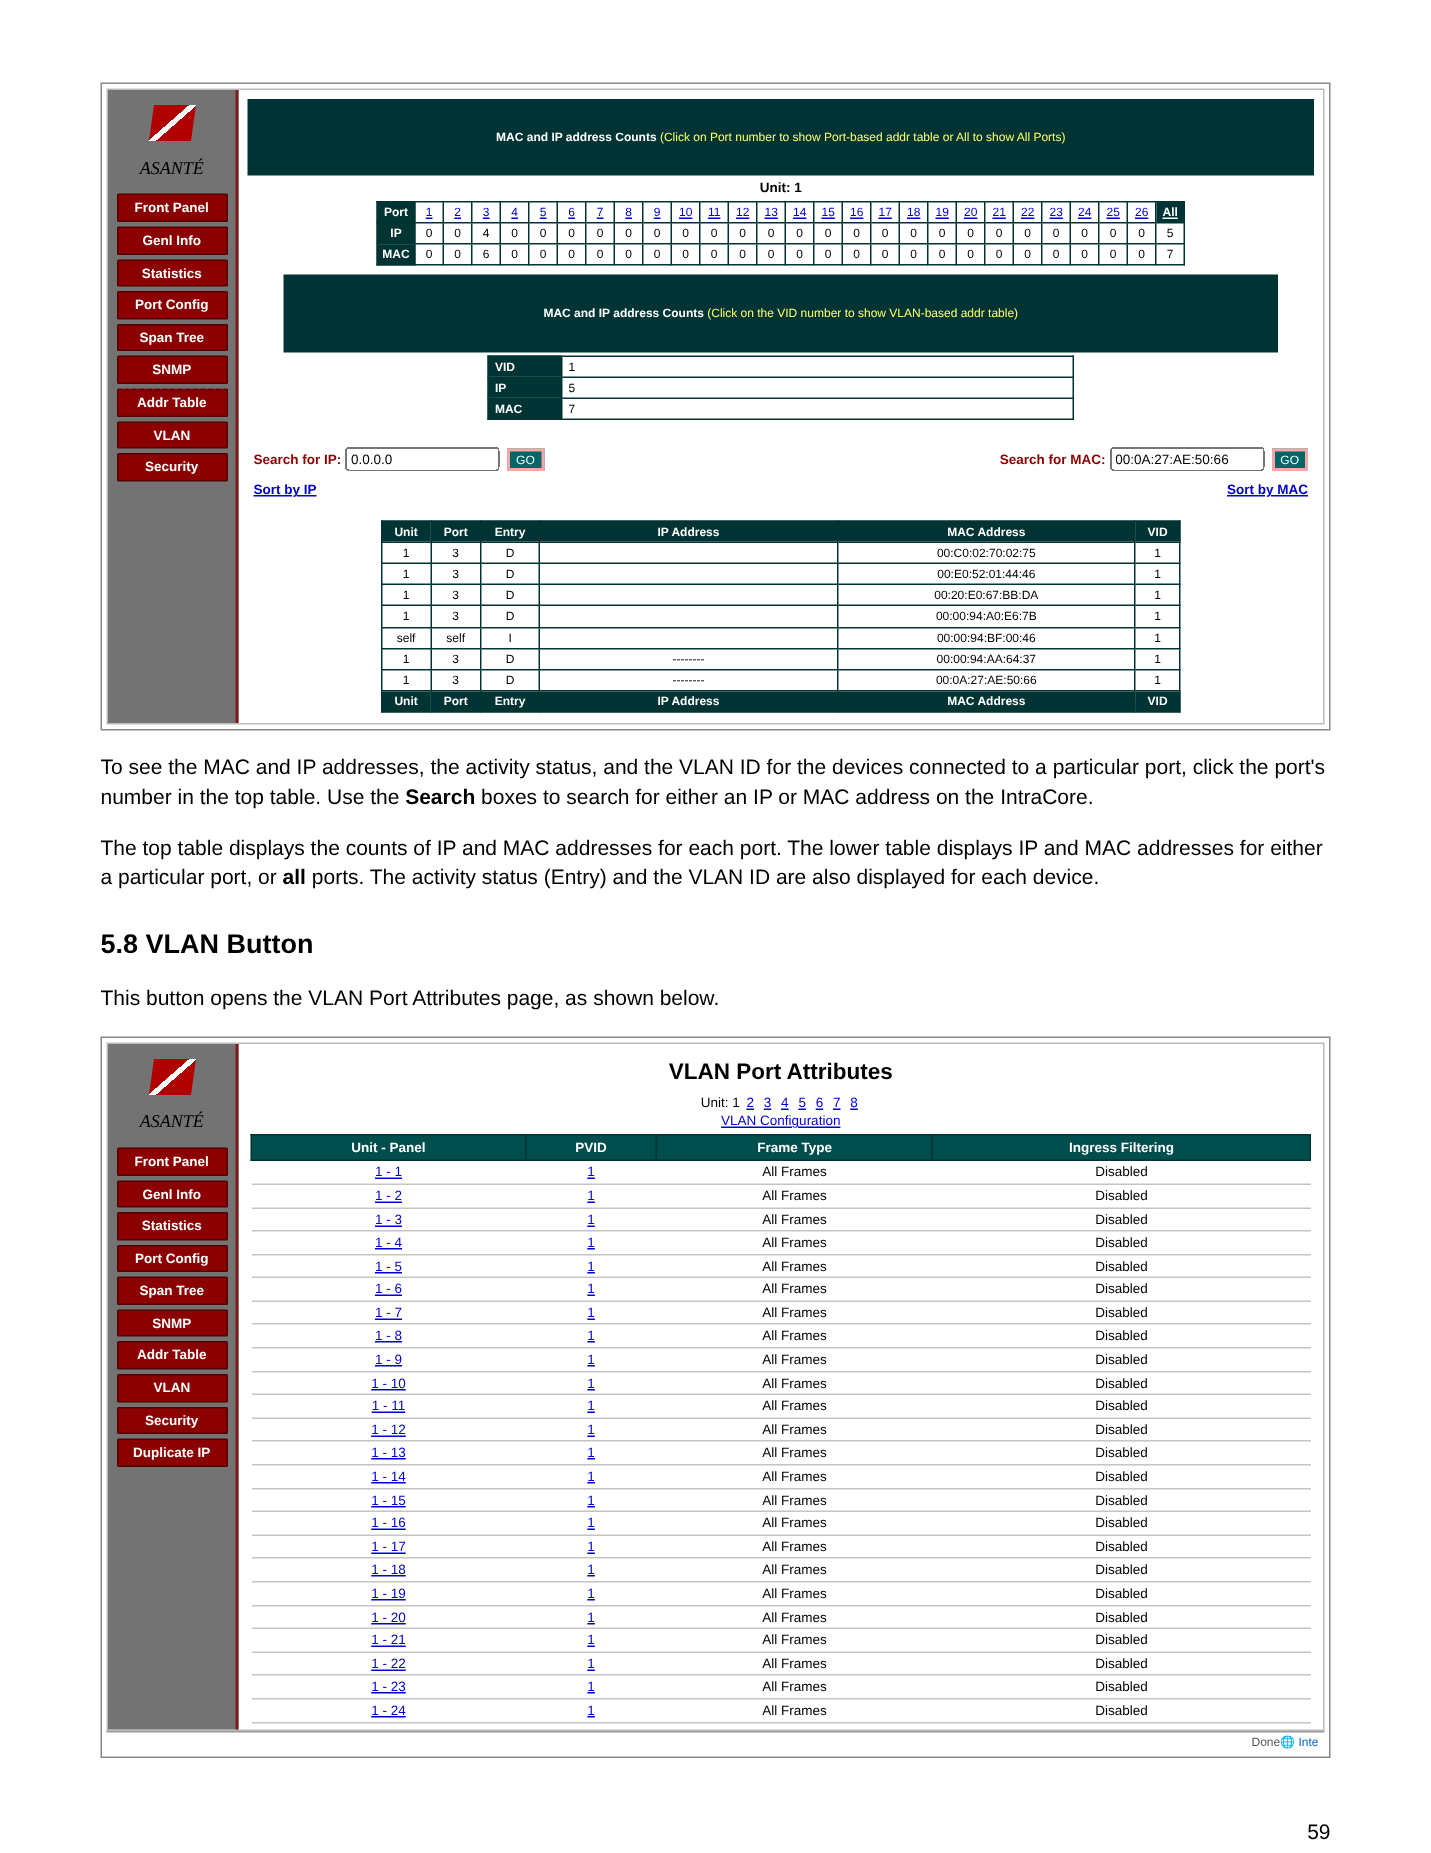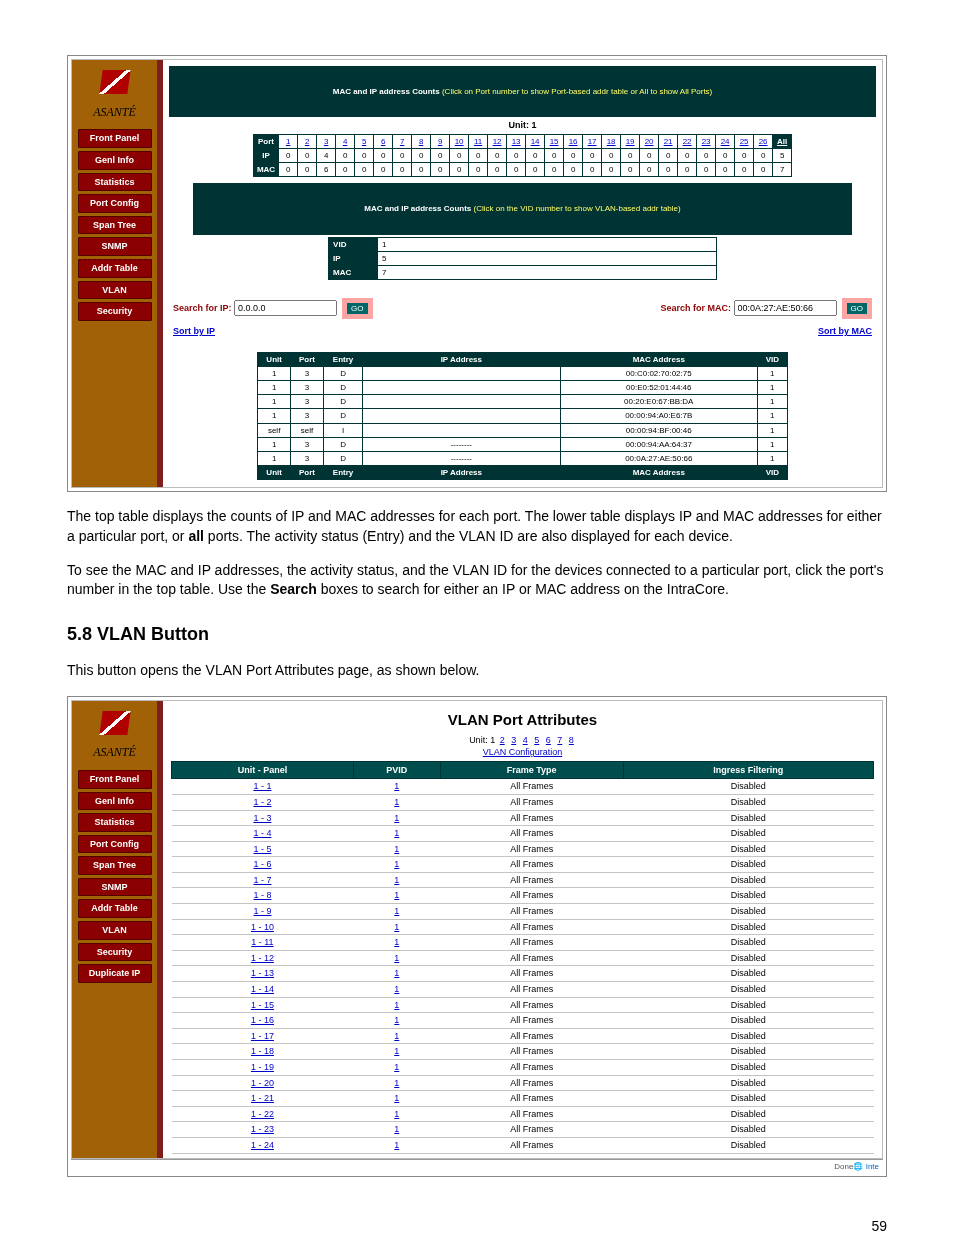"ASANTÉ" .sidebar { background: #a16207 -> #737373; border-right: 6px solid #7f1d1d -> 2px solid #7f1d1d }
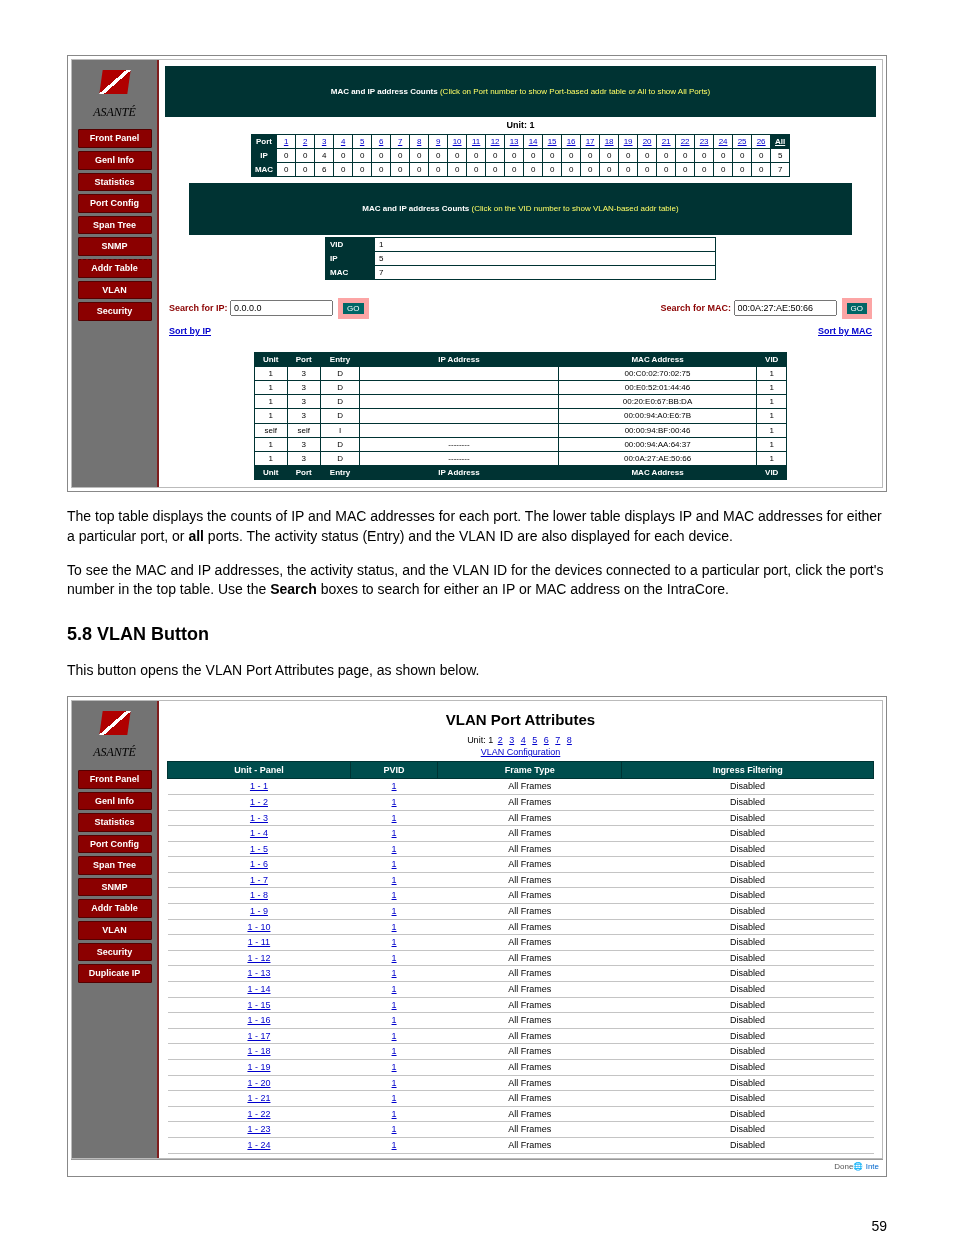"GO" .go-btn { border: 5px solid #fca5a5 -> 2px solid #fca5a5 }
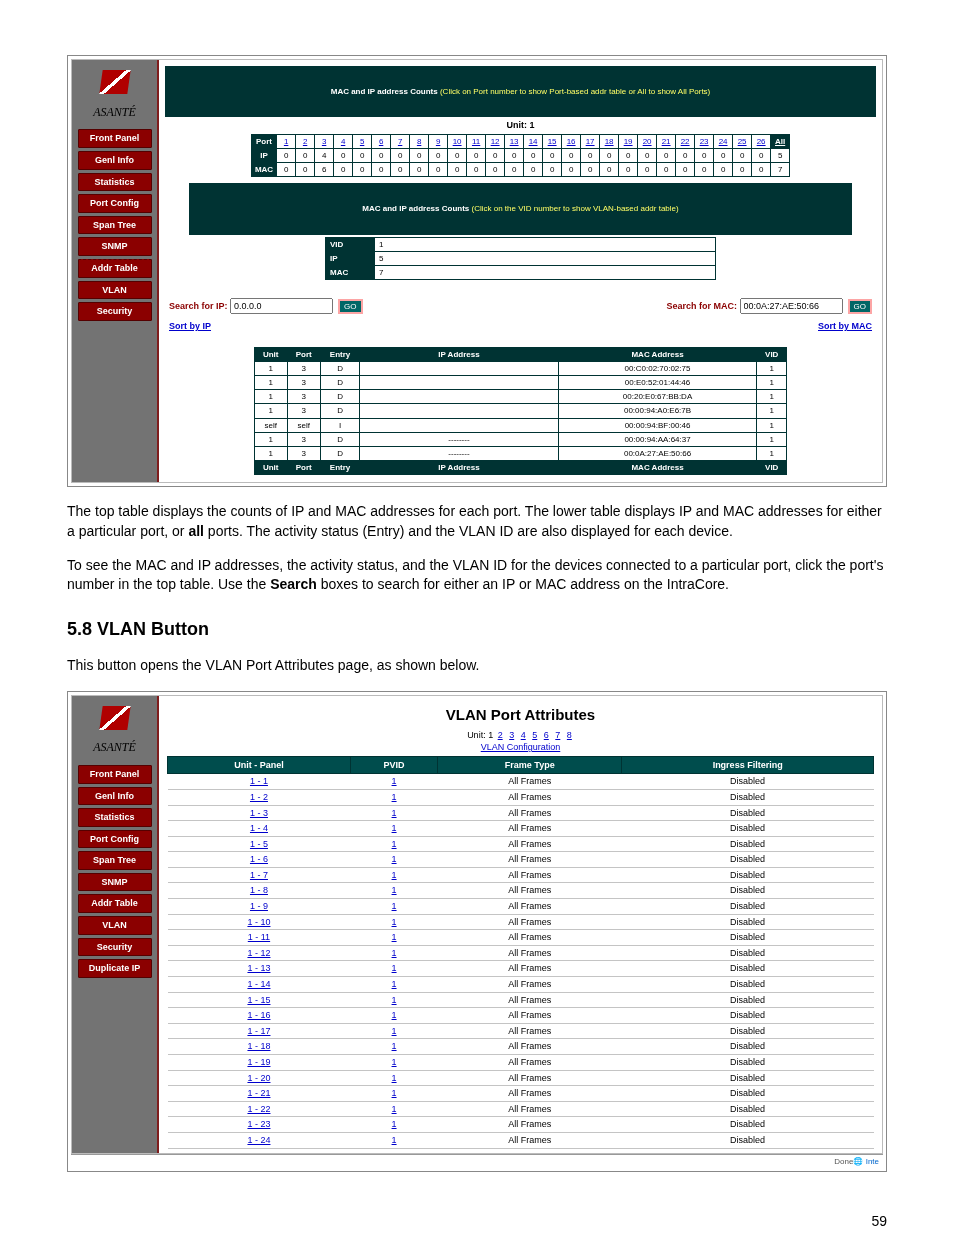"The top table displays the" p.body { order: before "To see the MAC and" -> after "To see the MAC and" }
